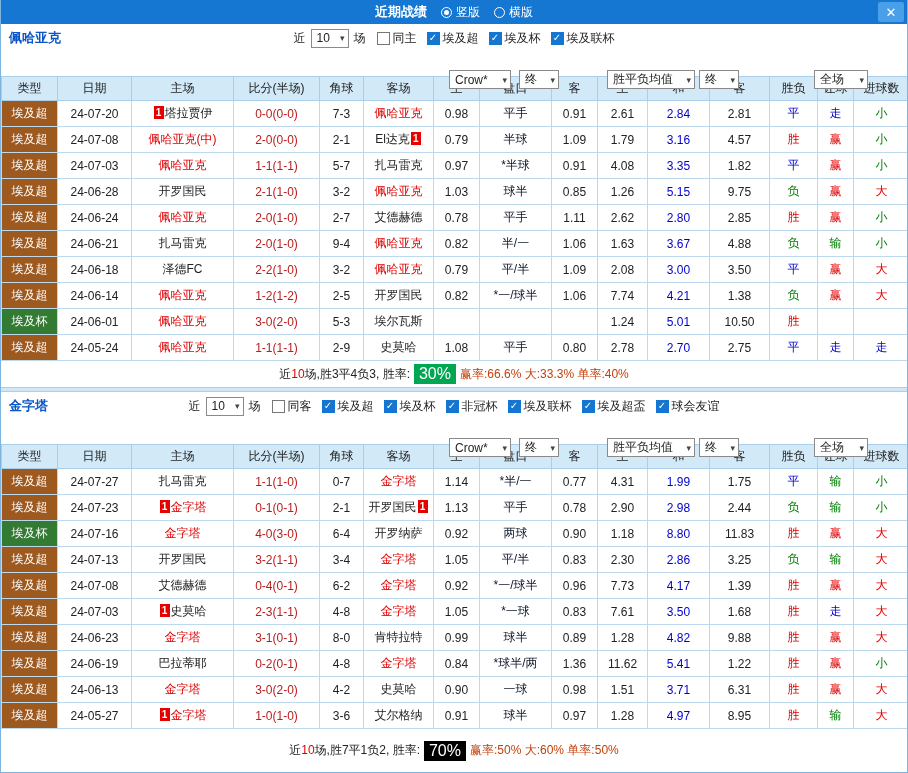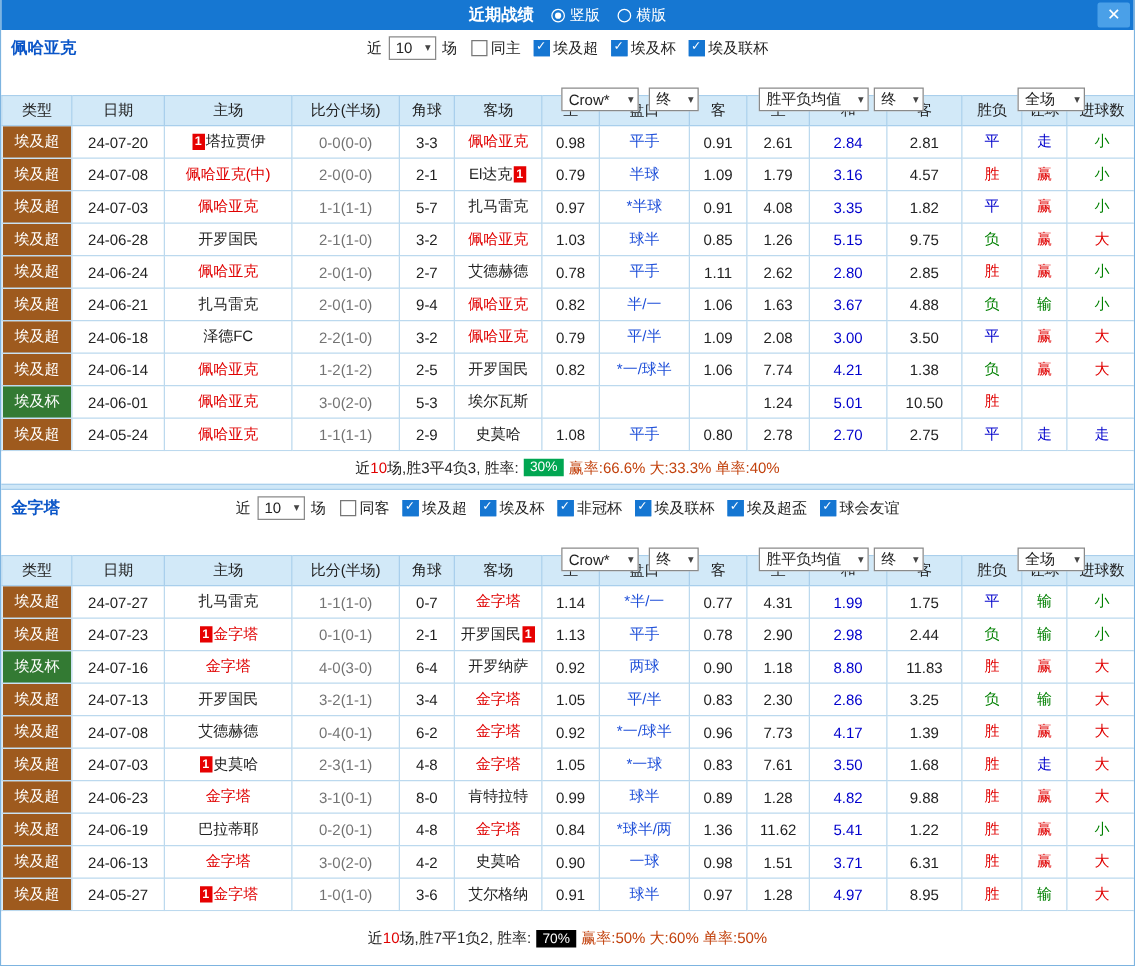"0-0(0-0)" td.score { color: #737373 -> #b91c1c }
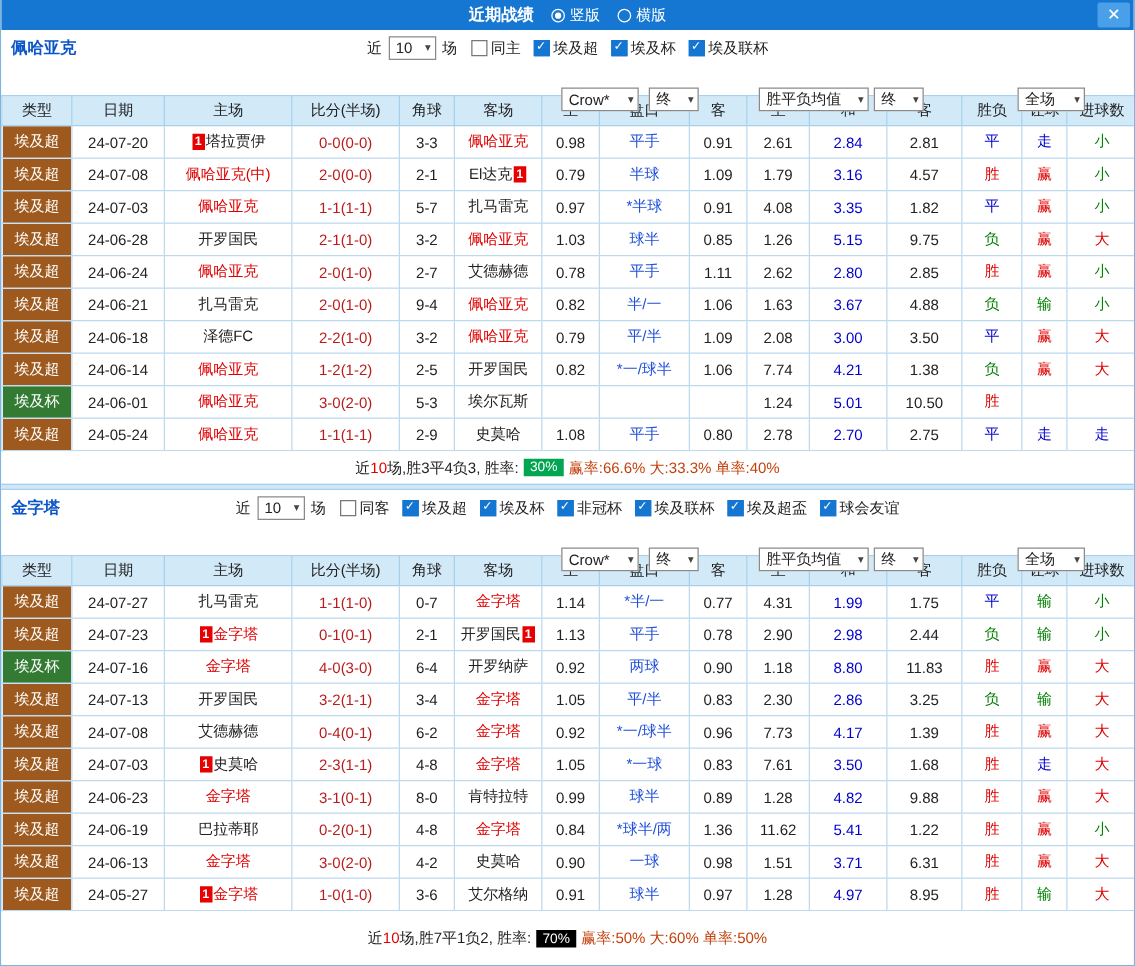"3-3" td.corner { text: 3-3 -> 7-3 }
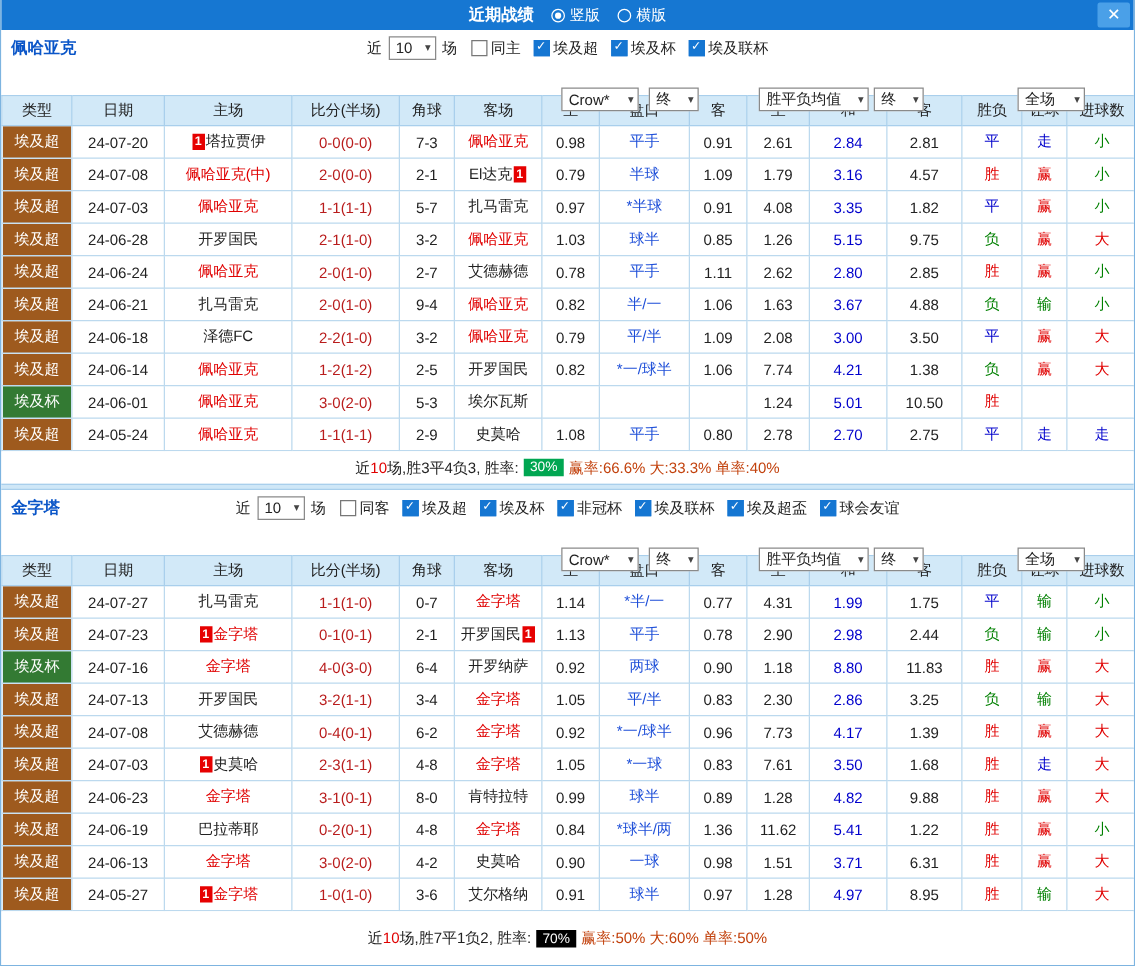"平手" td.hcap { color: #1d4ed8 -> #0f172a }
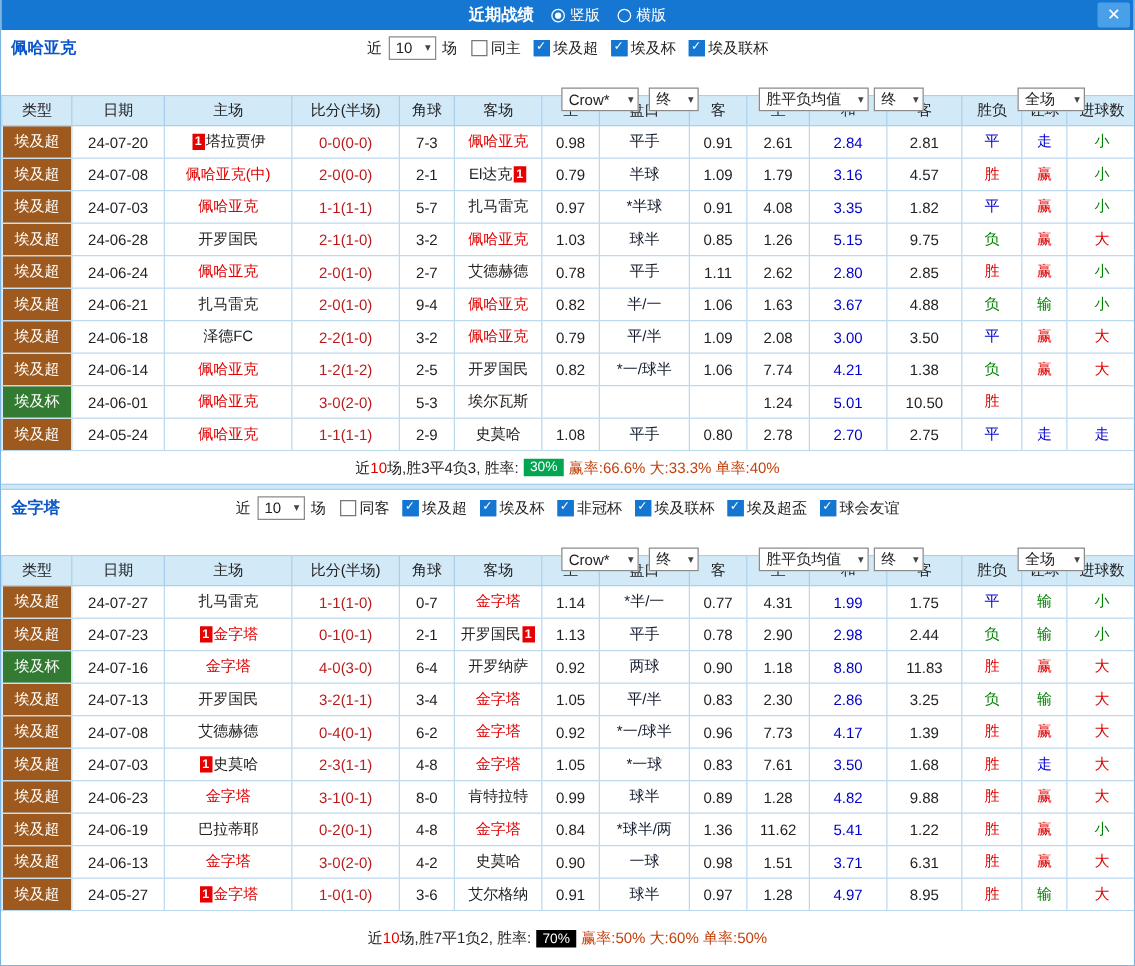"30%" .rate-badge { font-size: 11px -> 16px }
